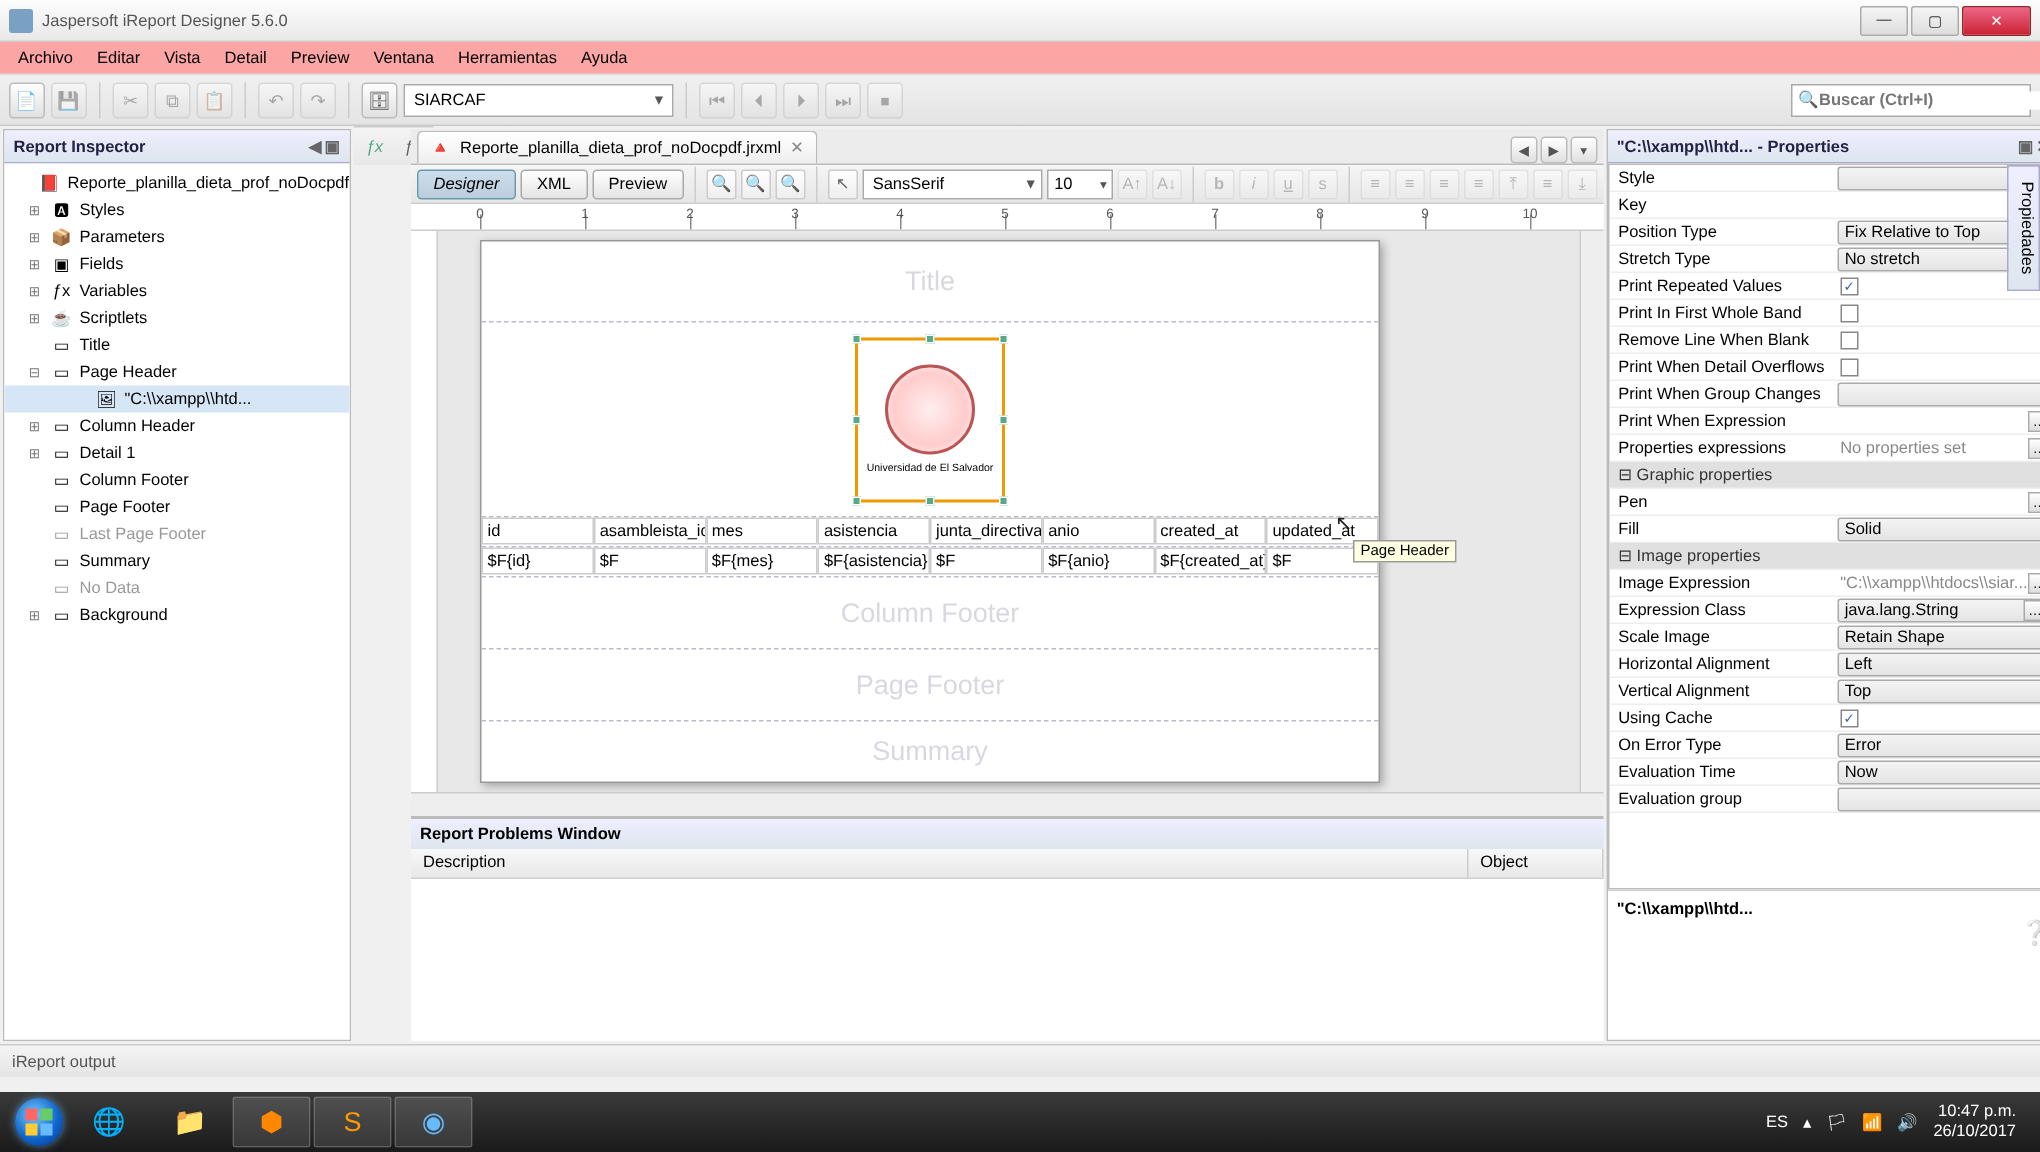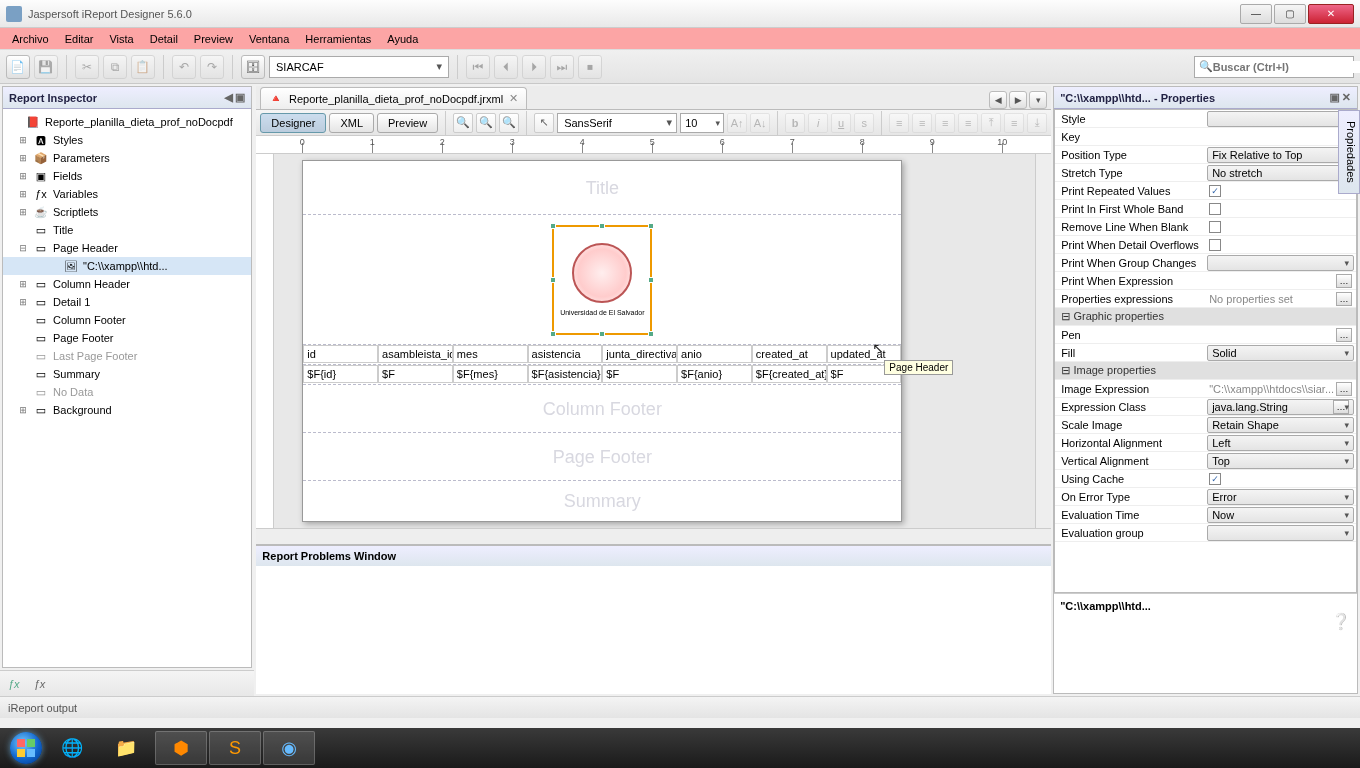"Report Inspector" .left { flex-direction: column -> none }
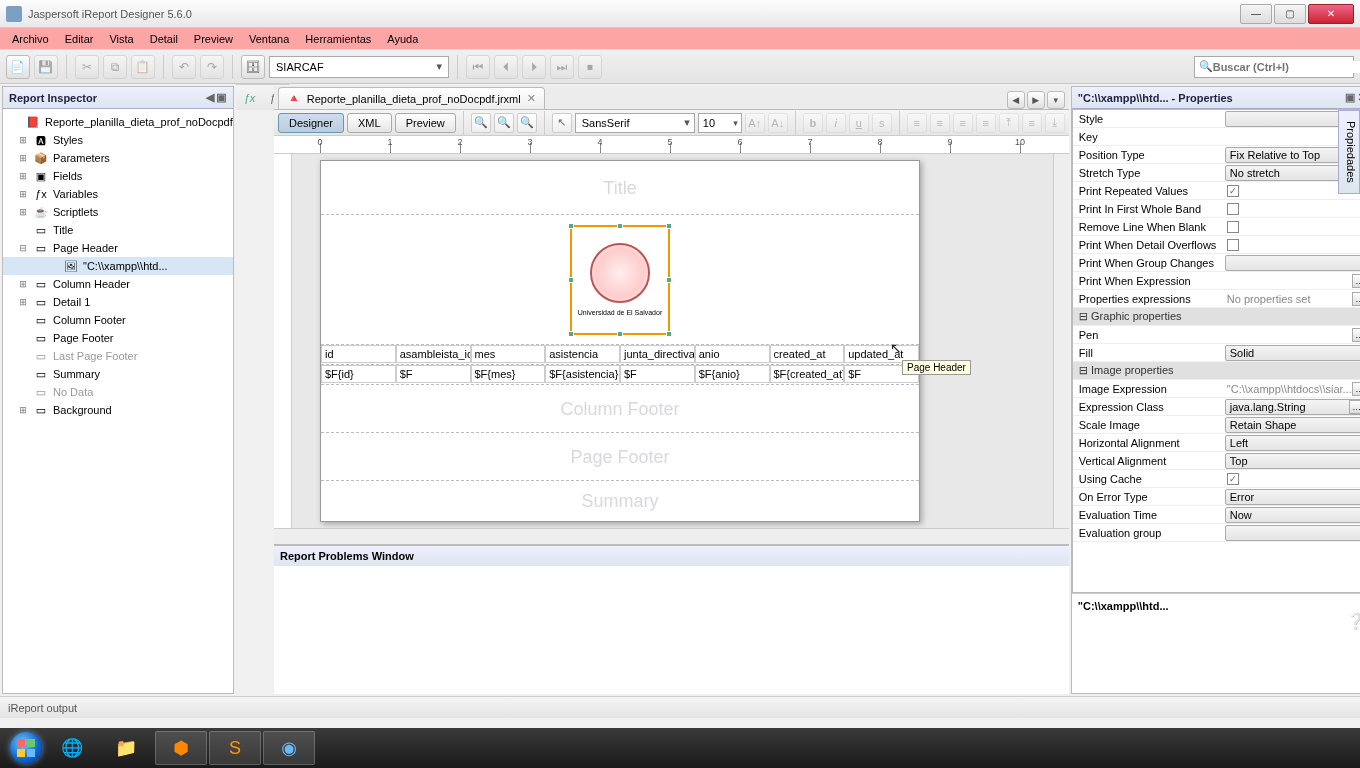"Designer" .mode-btn.active { font-style: none -> italic }
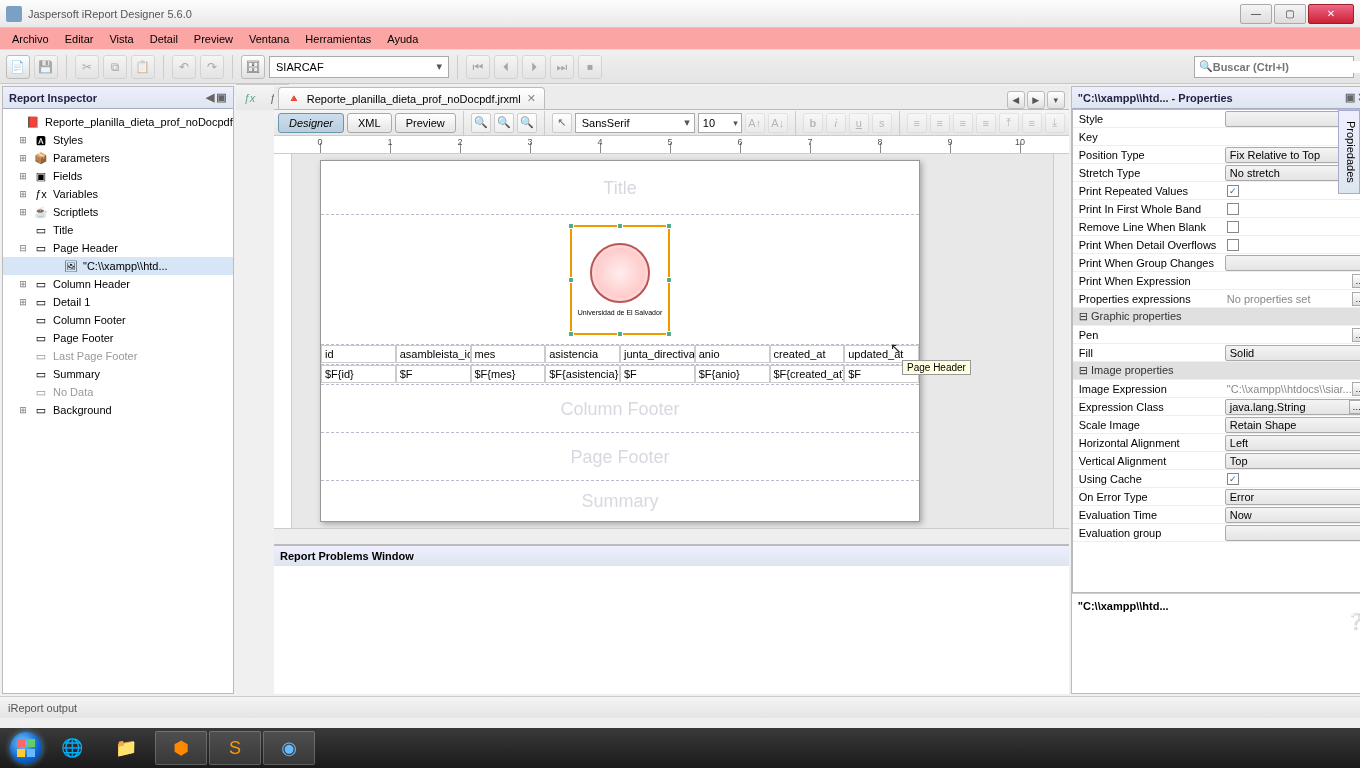"Description" div.prob-table-head { html: none -> <div> <div>Description</div> <div>Object</div> </div> }
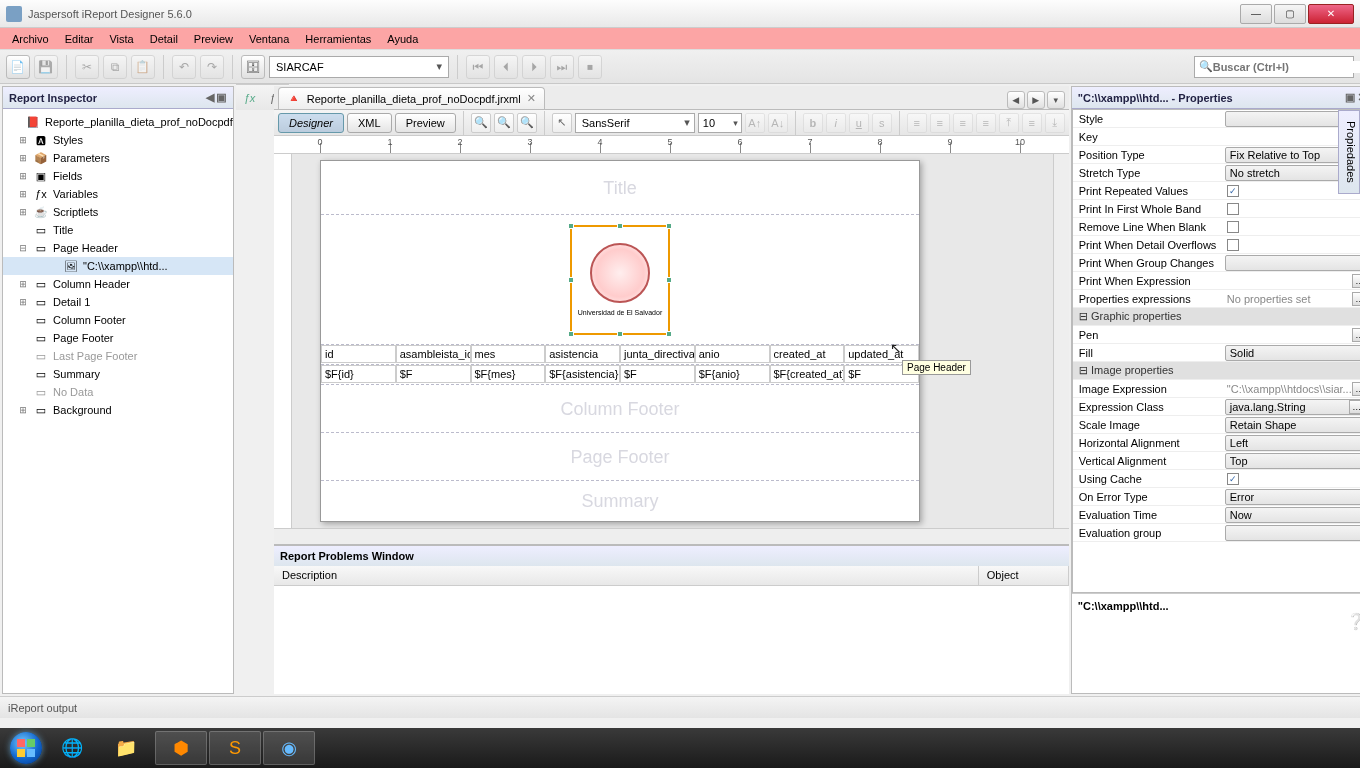"ES" div.tray { html: none -> <div> <span>ES</span> <span>▴</span> <span>🏳</span> <span>📶</span> <span>🔊</span> <div> <div>10:47 p.m.</div> <div>26/10/2017</div> </div> </div> }
